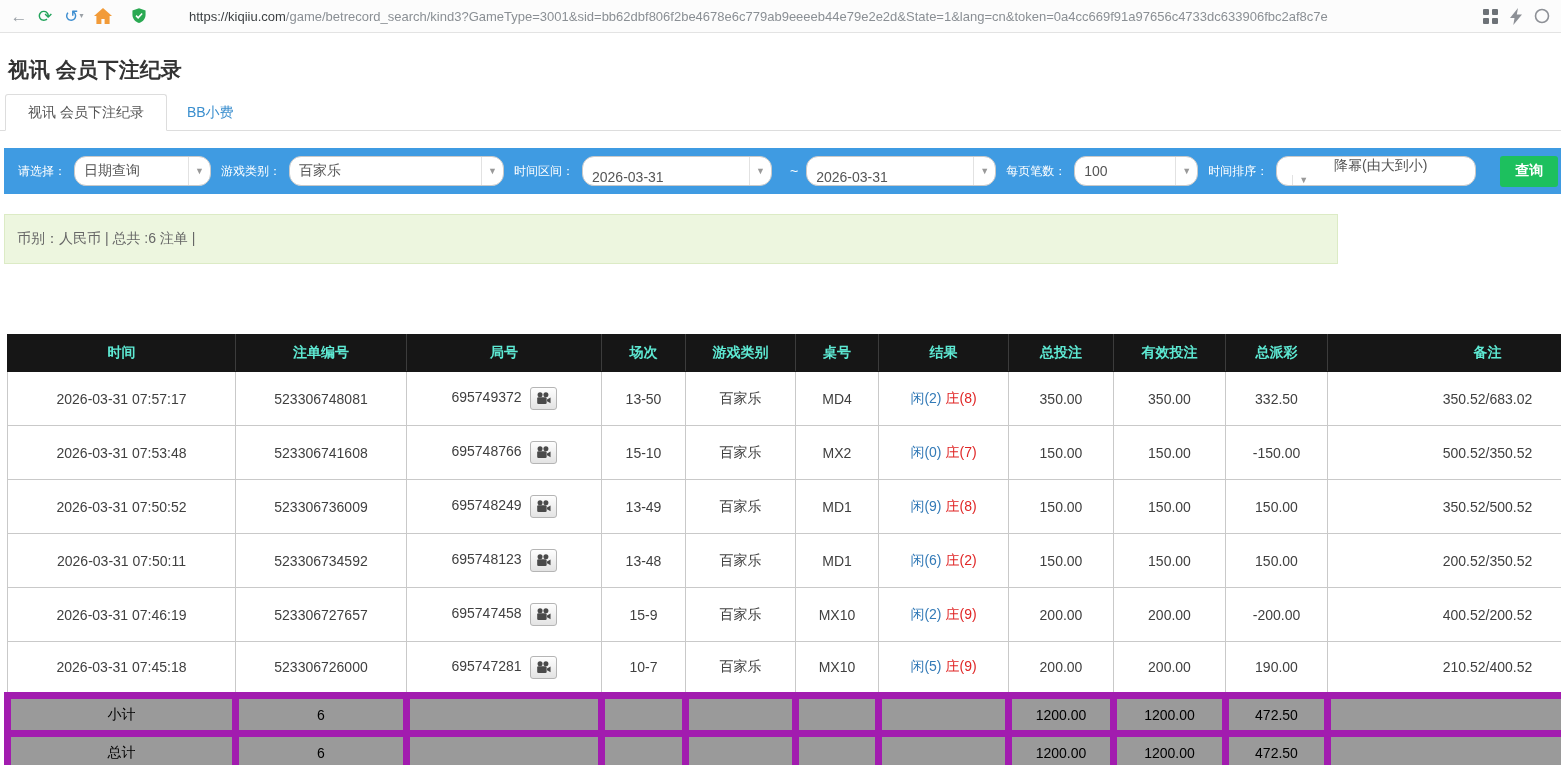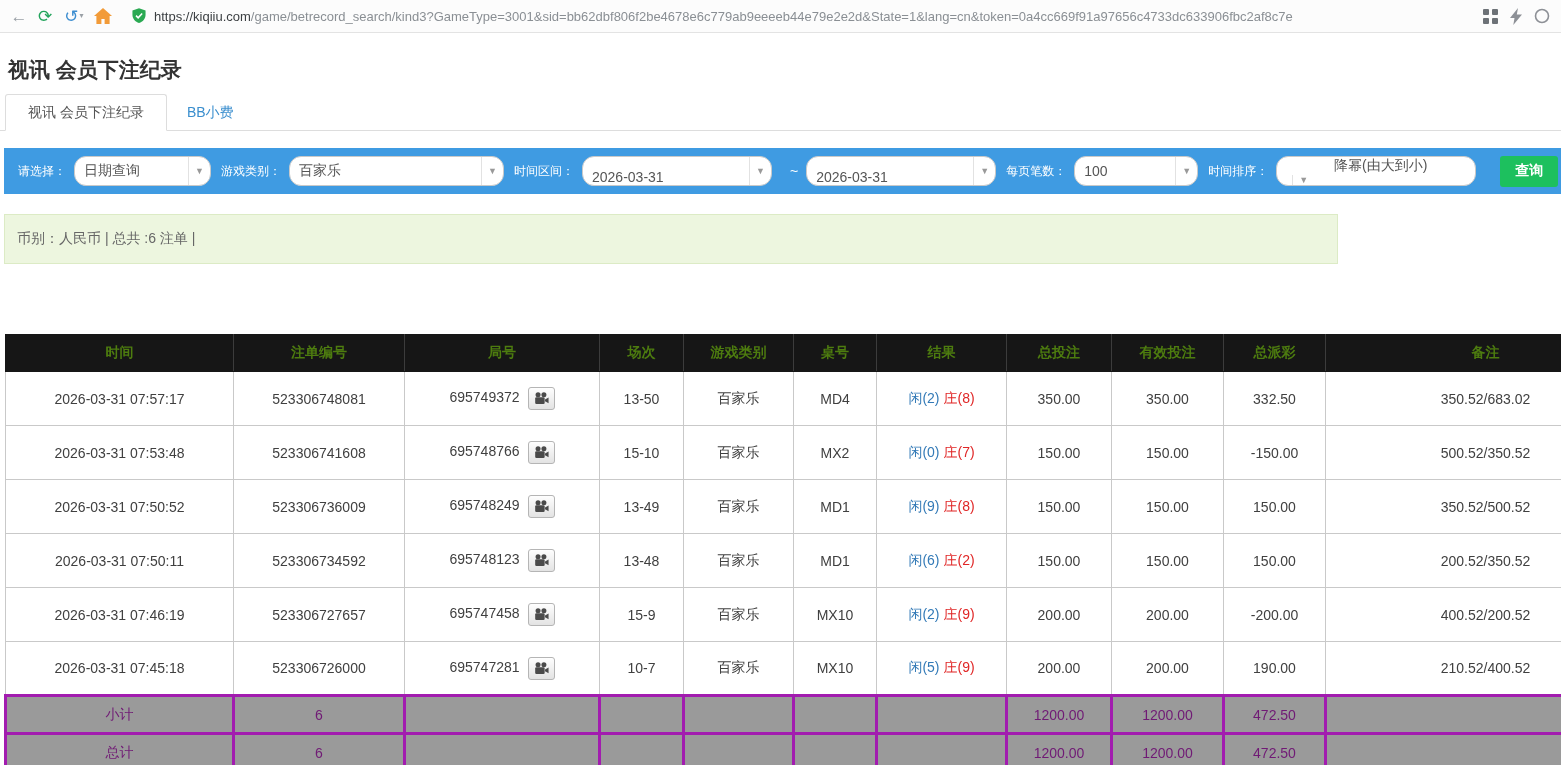"https://kiqiiu.com/game/betrecord_search" .urlbar { gap: none -> 35px }
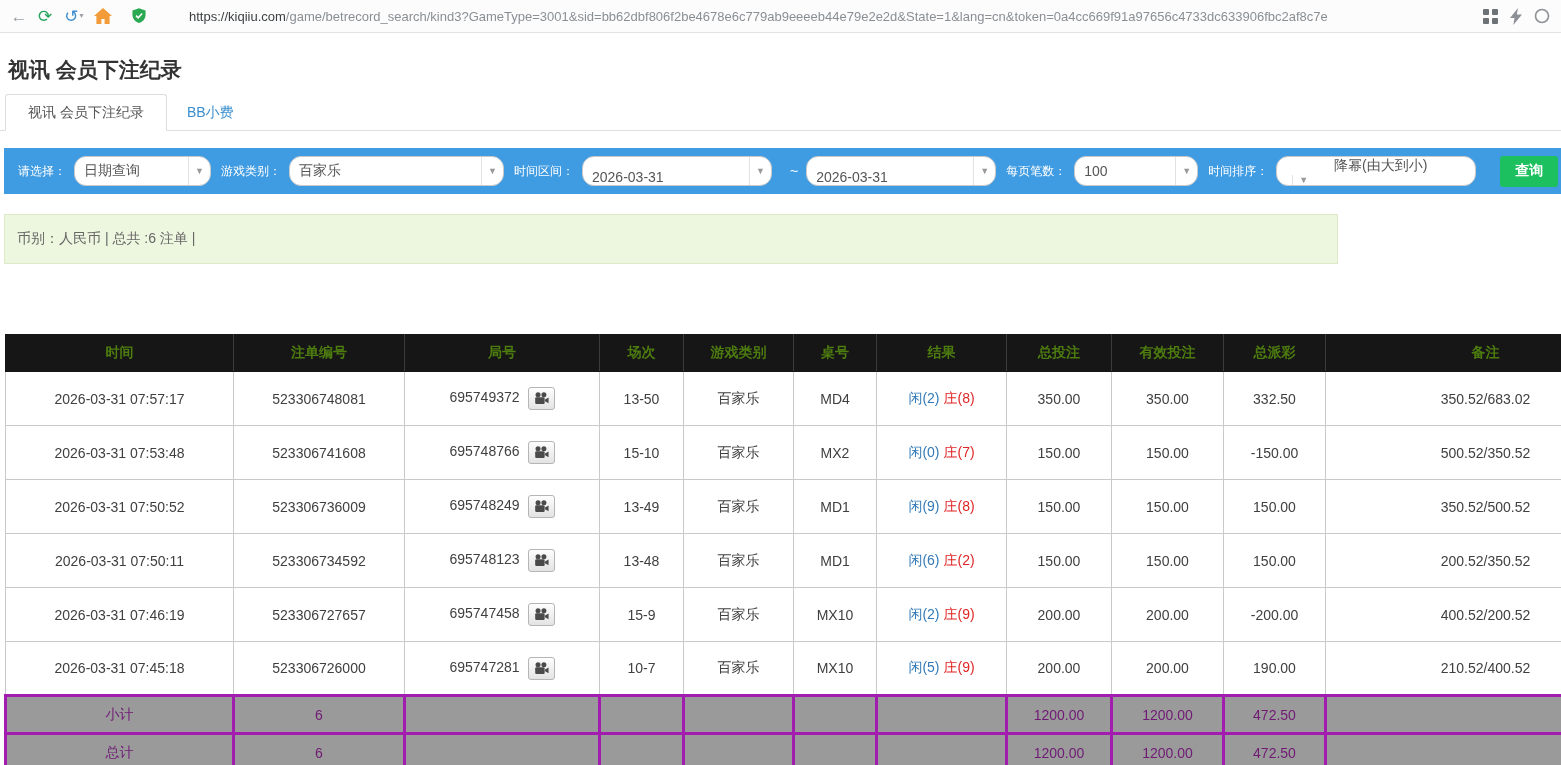"时间" table.records thead th { color: #4d7c0f -> #5eead4 }
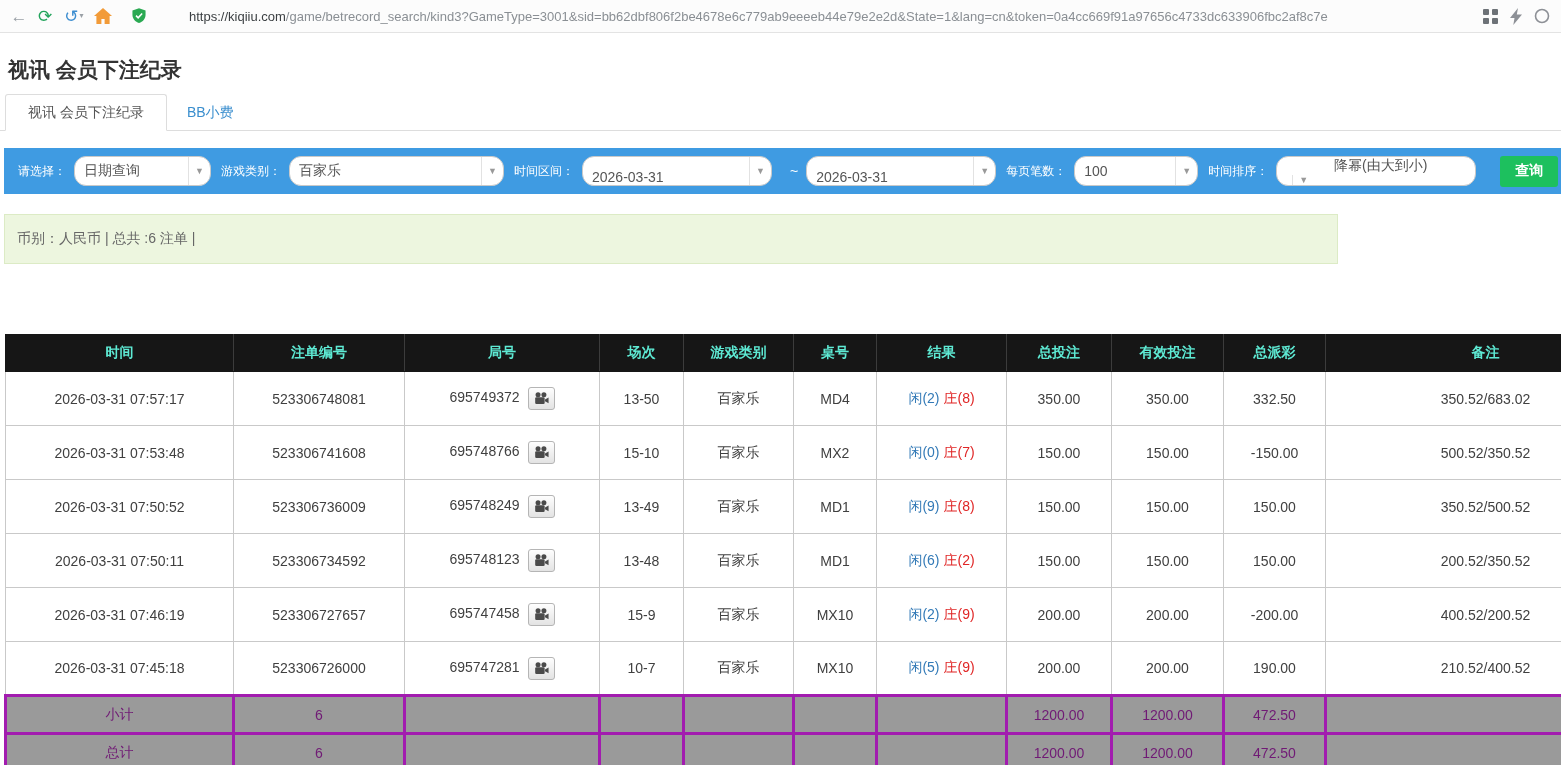"小计" table.records tr.foot td { border: 3px solid #a21caf -> 7px solid #a21caf; color: #701a75 -> #000000 }
